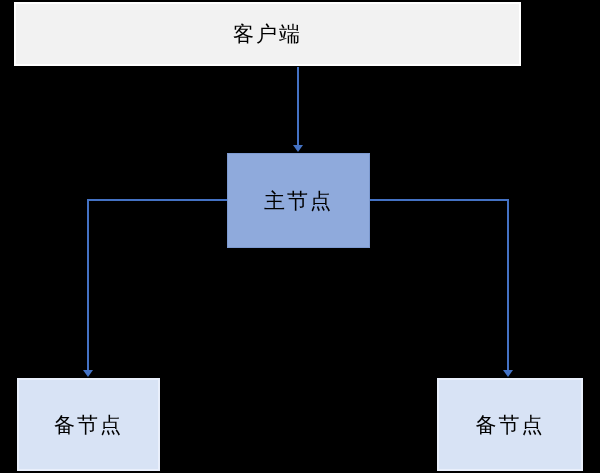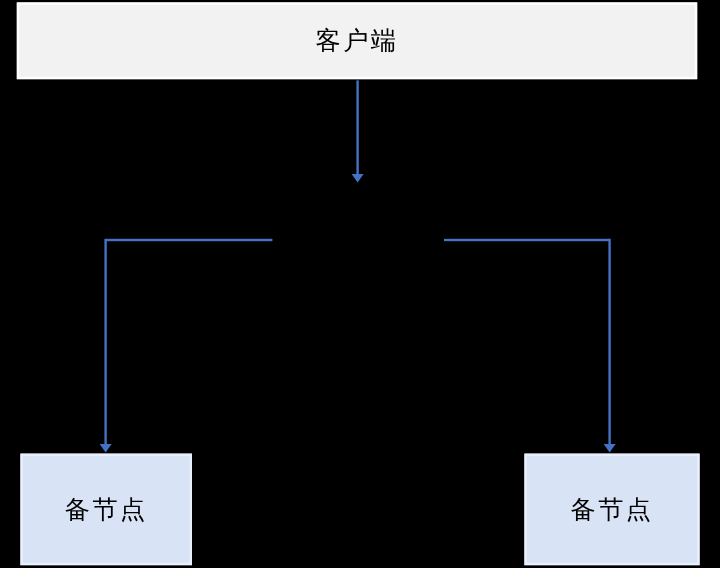"客户端" .node-client { width: 567px -> 507px }
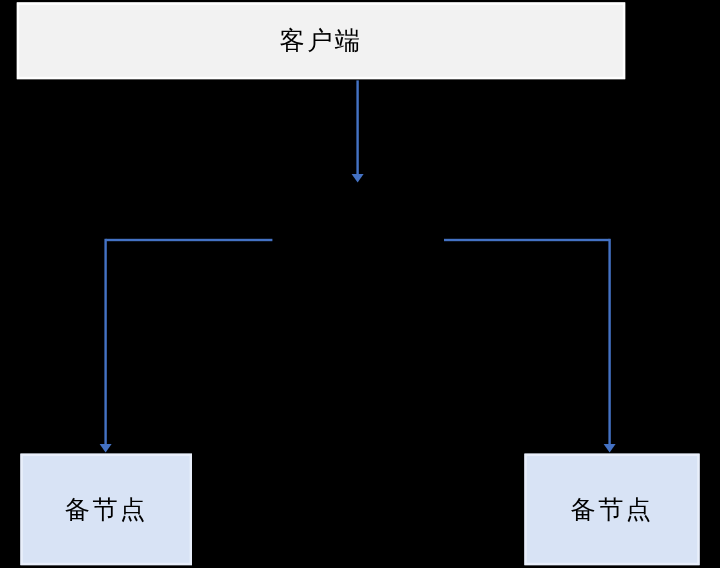"主节点" div.node { html: none -> <div> <span>主节点</span> </div> }
